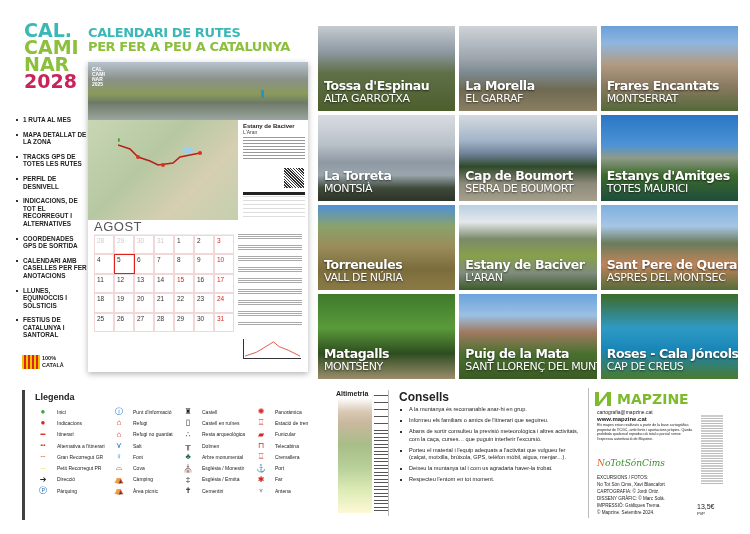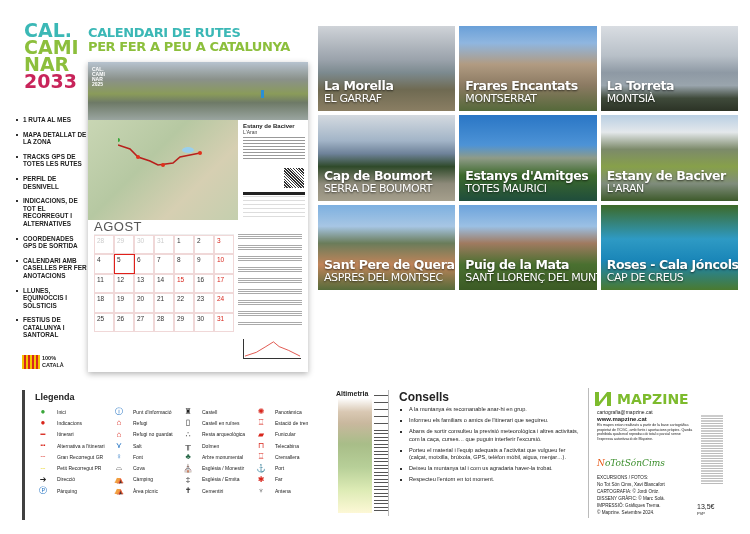"2033" div.l4 { text: 2033 -> 2028 }
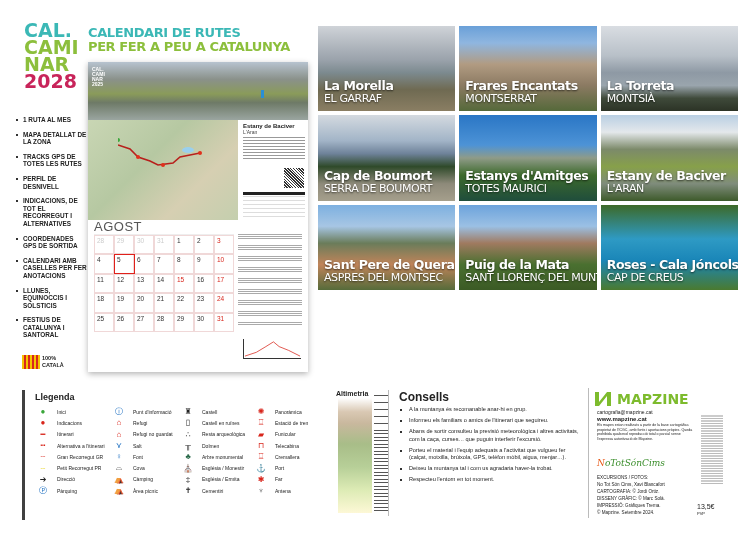"Tossa d'Espinau" div.tile { html: none -> <div> <div>Tossa d'Espinau</div> <div>ALTA GARROTXA</div> </div> }
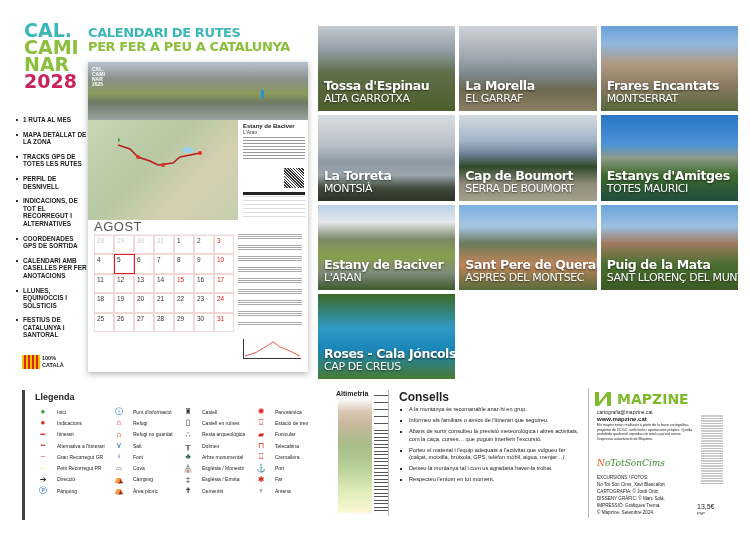"Torreneules" div.tile { html: none -> <div> <div>Torreneules</div> <div>VALL DE NÚRIA</div> </div> }
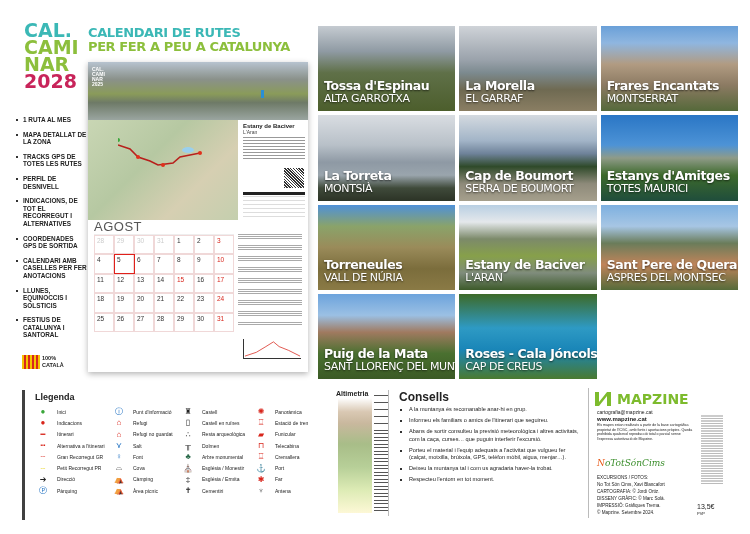"Matagalls" div.tile { html: none -> <div> <div>Matagalls</div> <div>MONTSENY</div> </div> }
